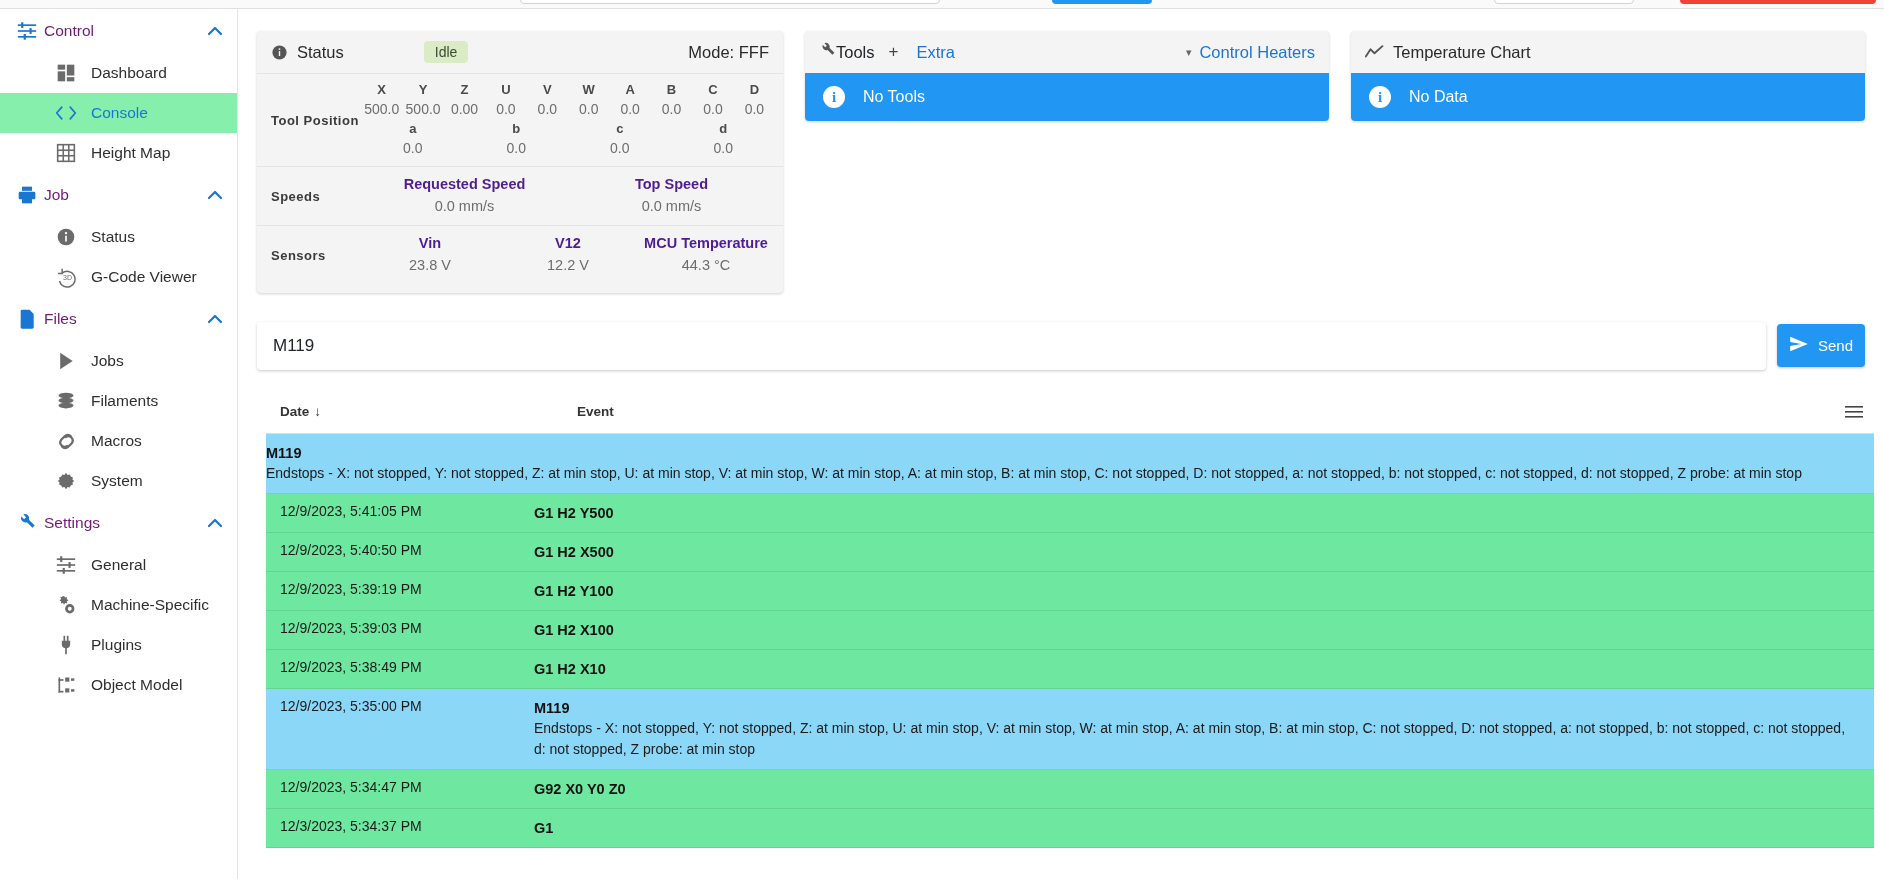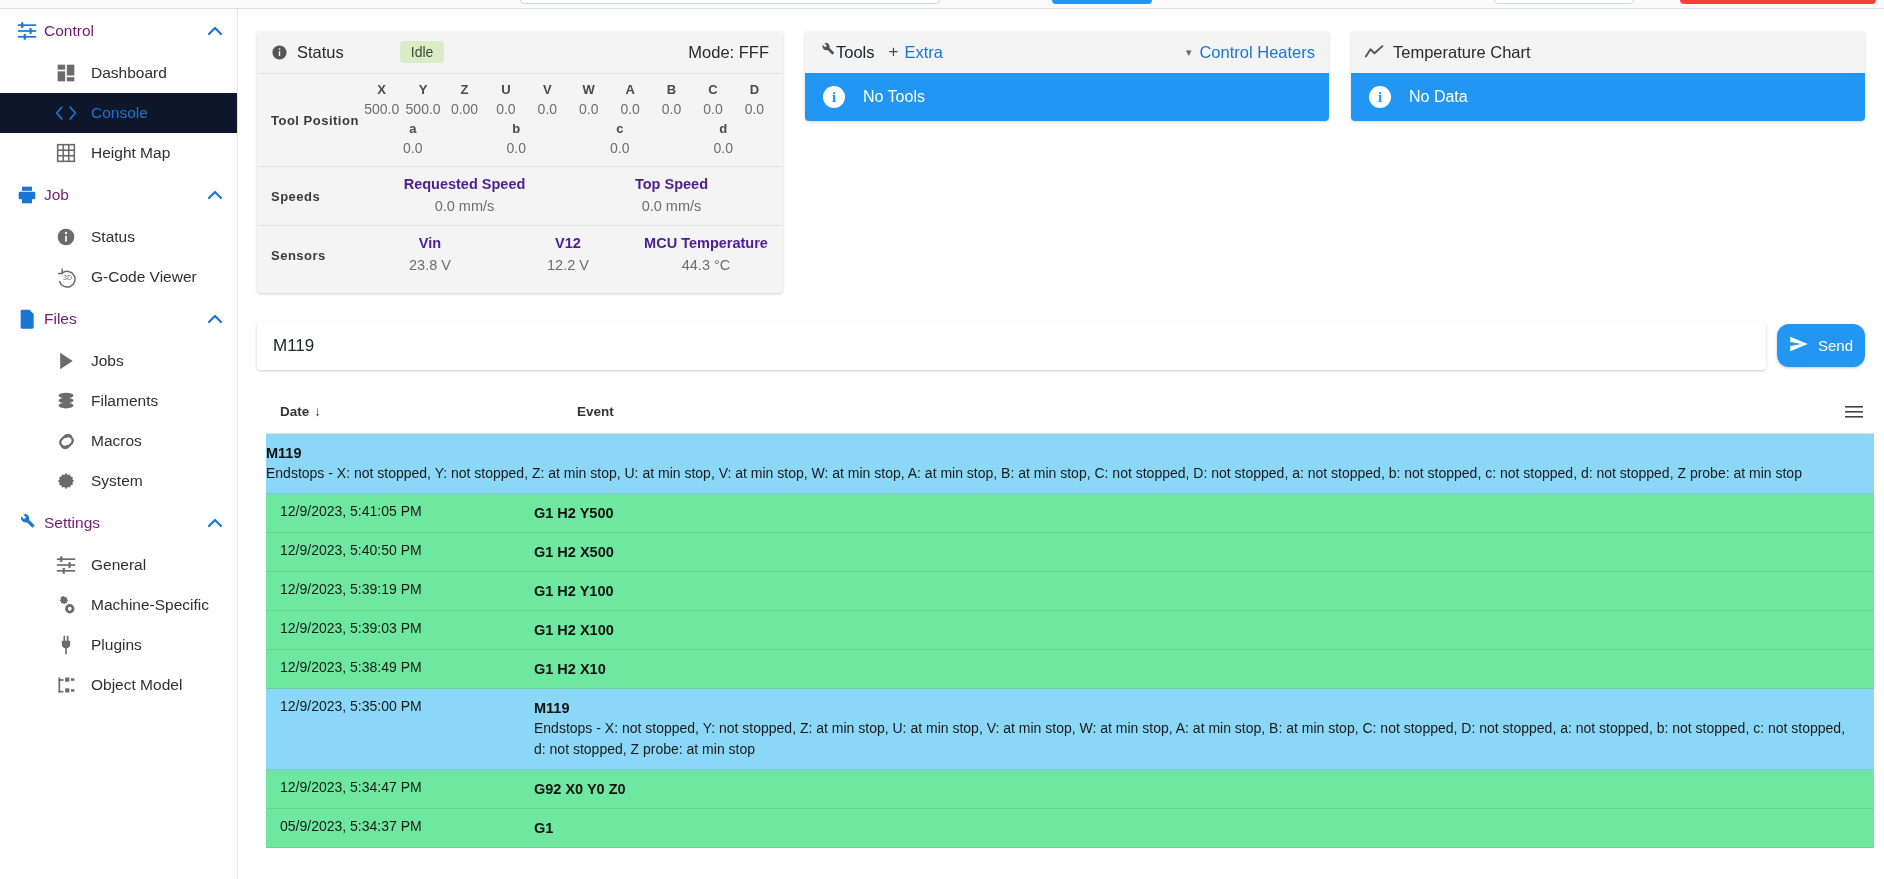"Idle" span.badge-idle { margin-left: 56px -> 80px }
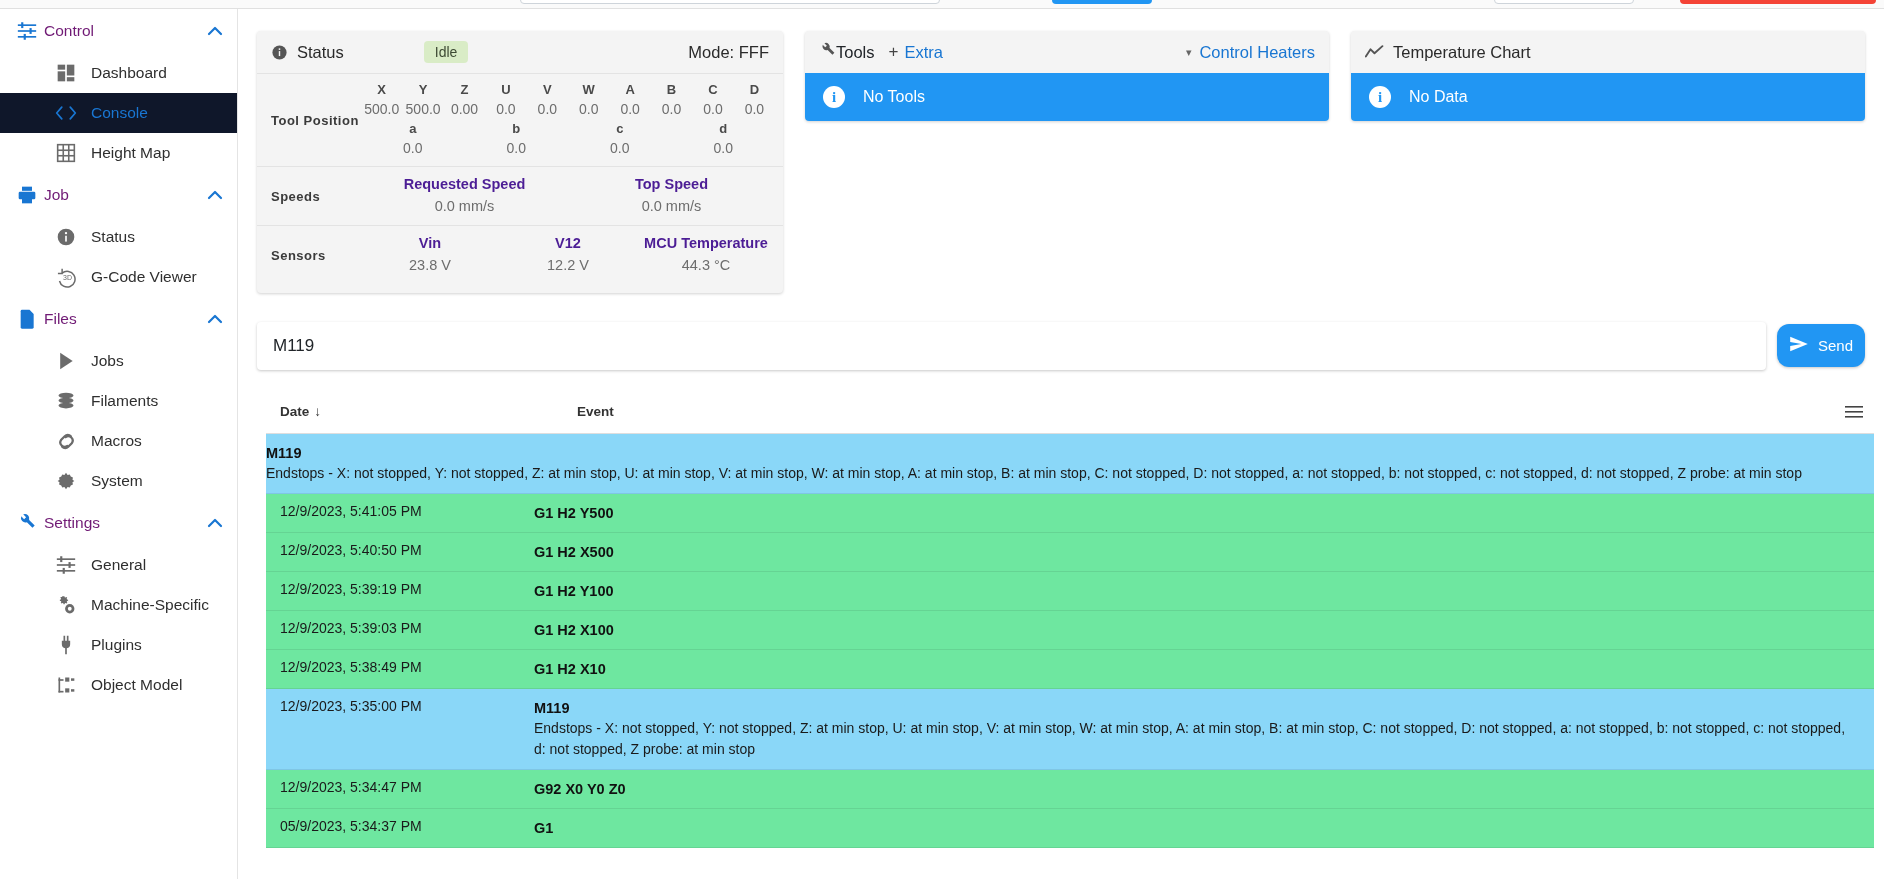"Extra" span.link-blue { margin-left: 6px -> 18px }
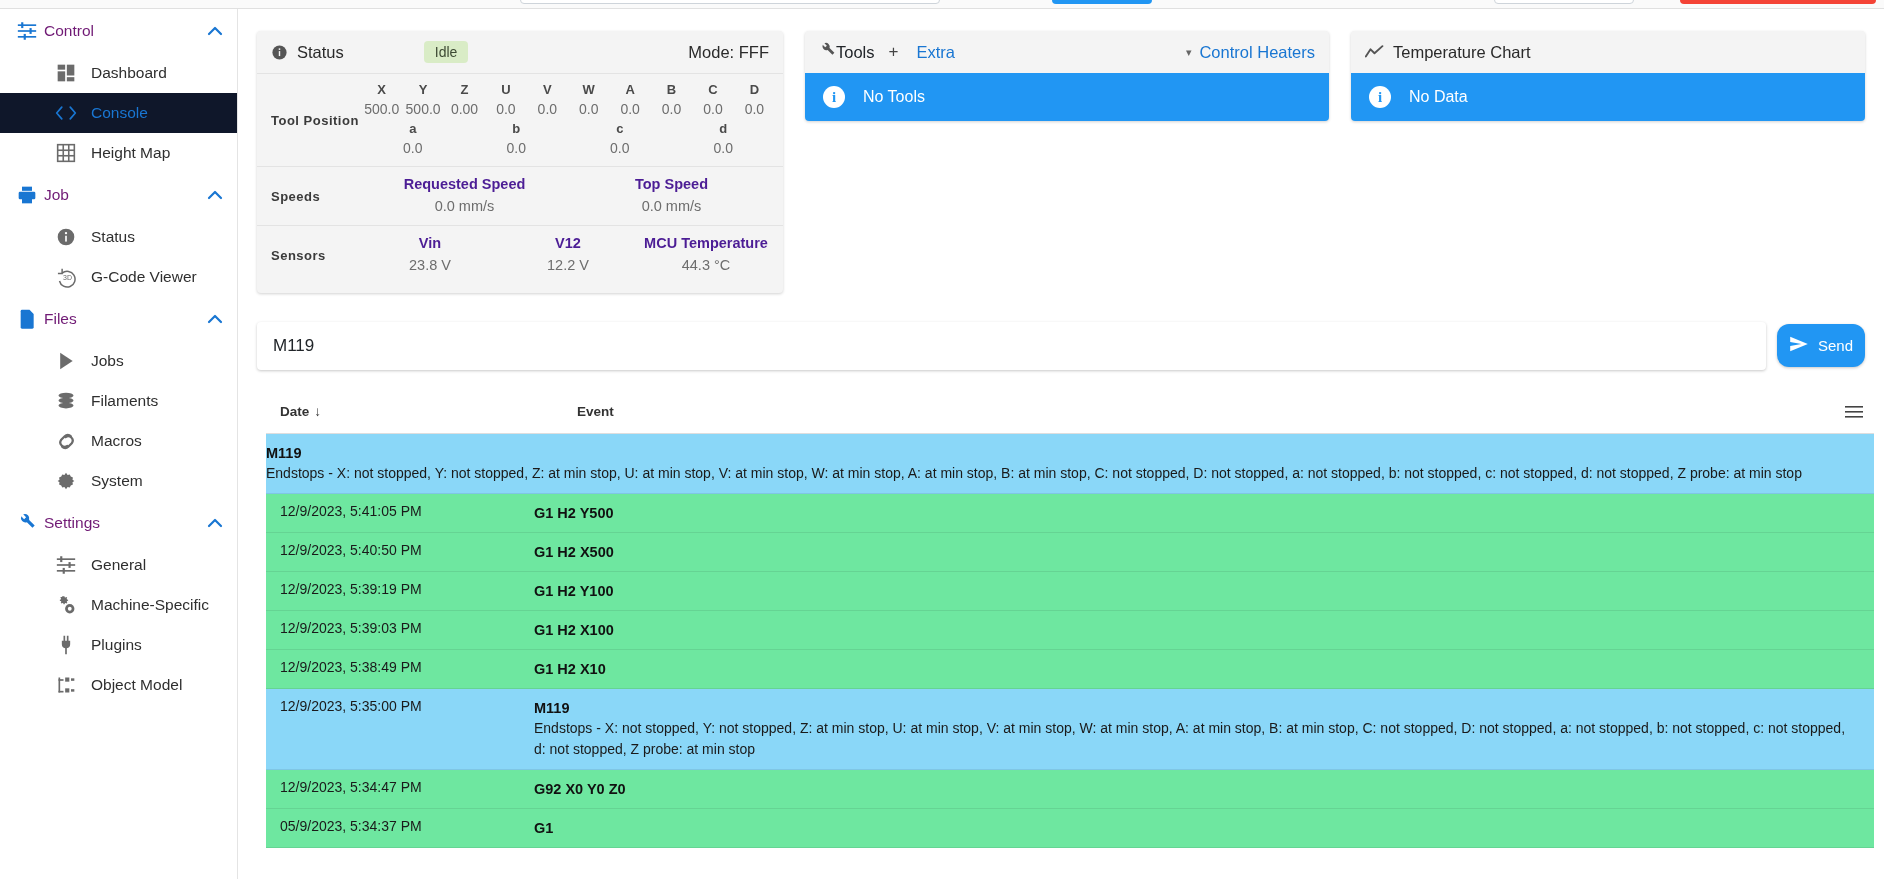"Console" .nav-item.active { background: #0f172a -> #86efac }
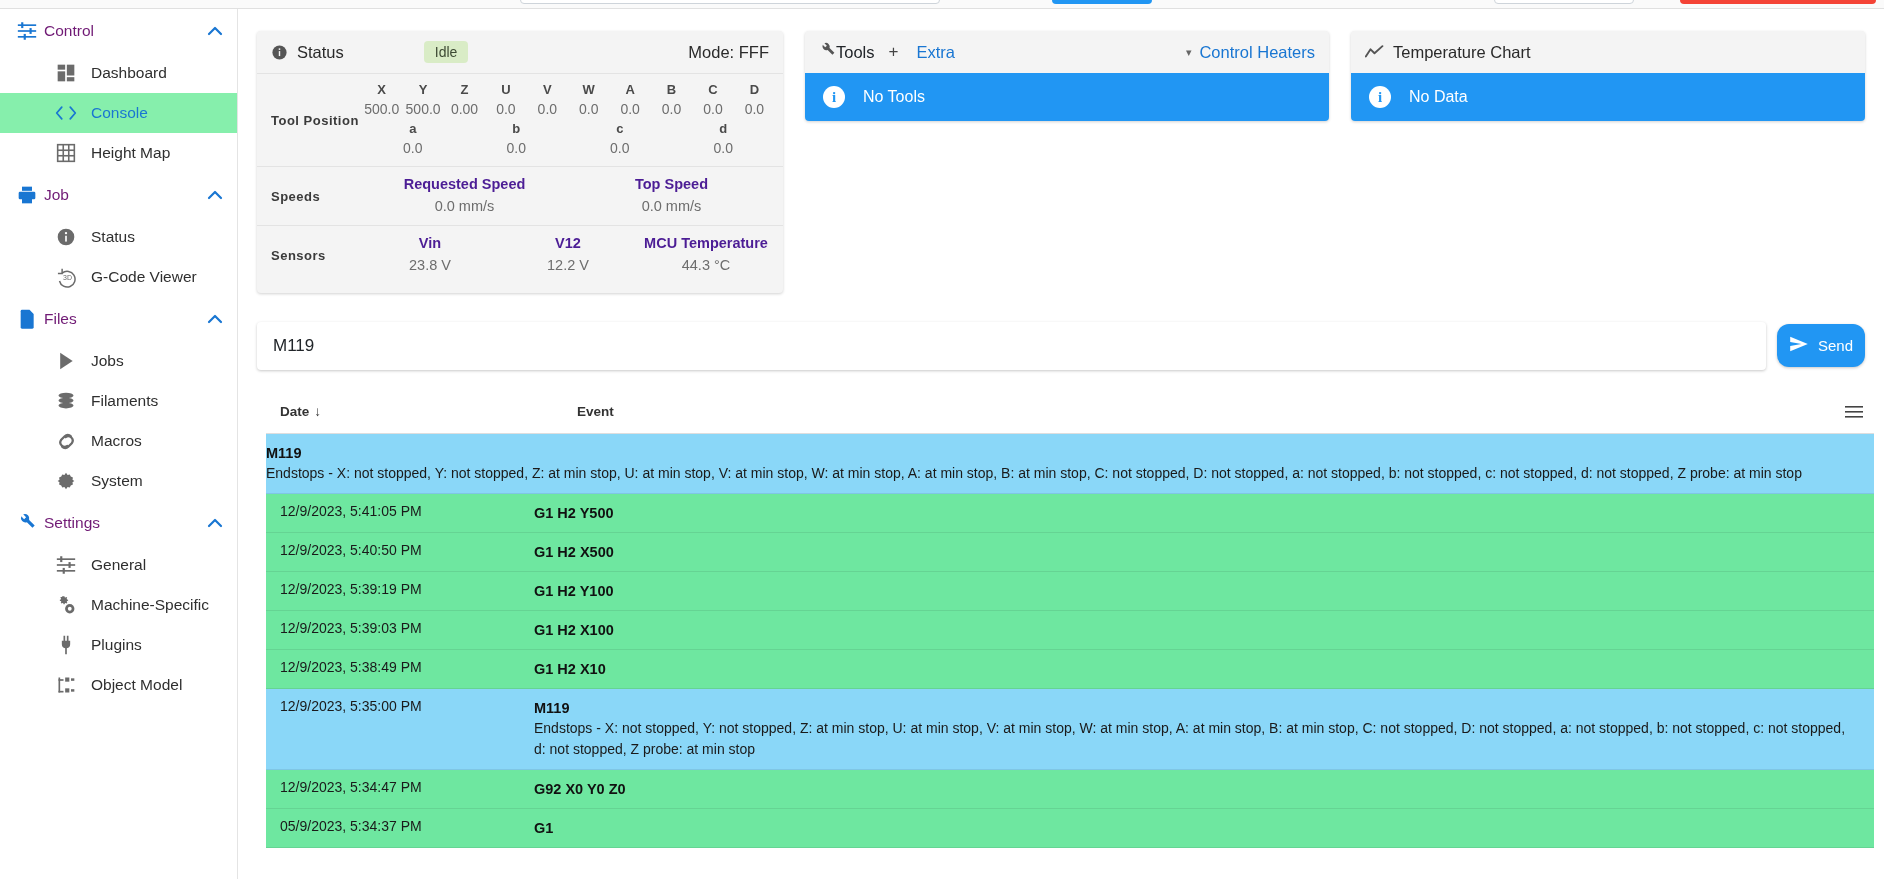"Send" .send-btn { border-radius: 12px -> 4px }
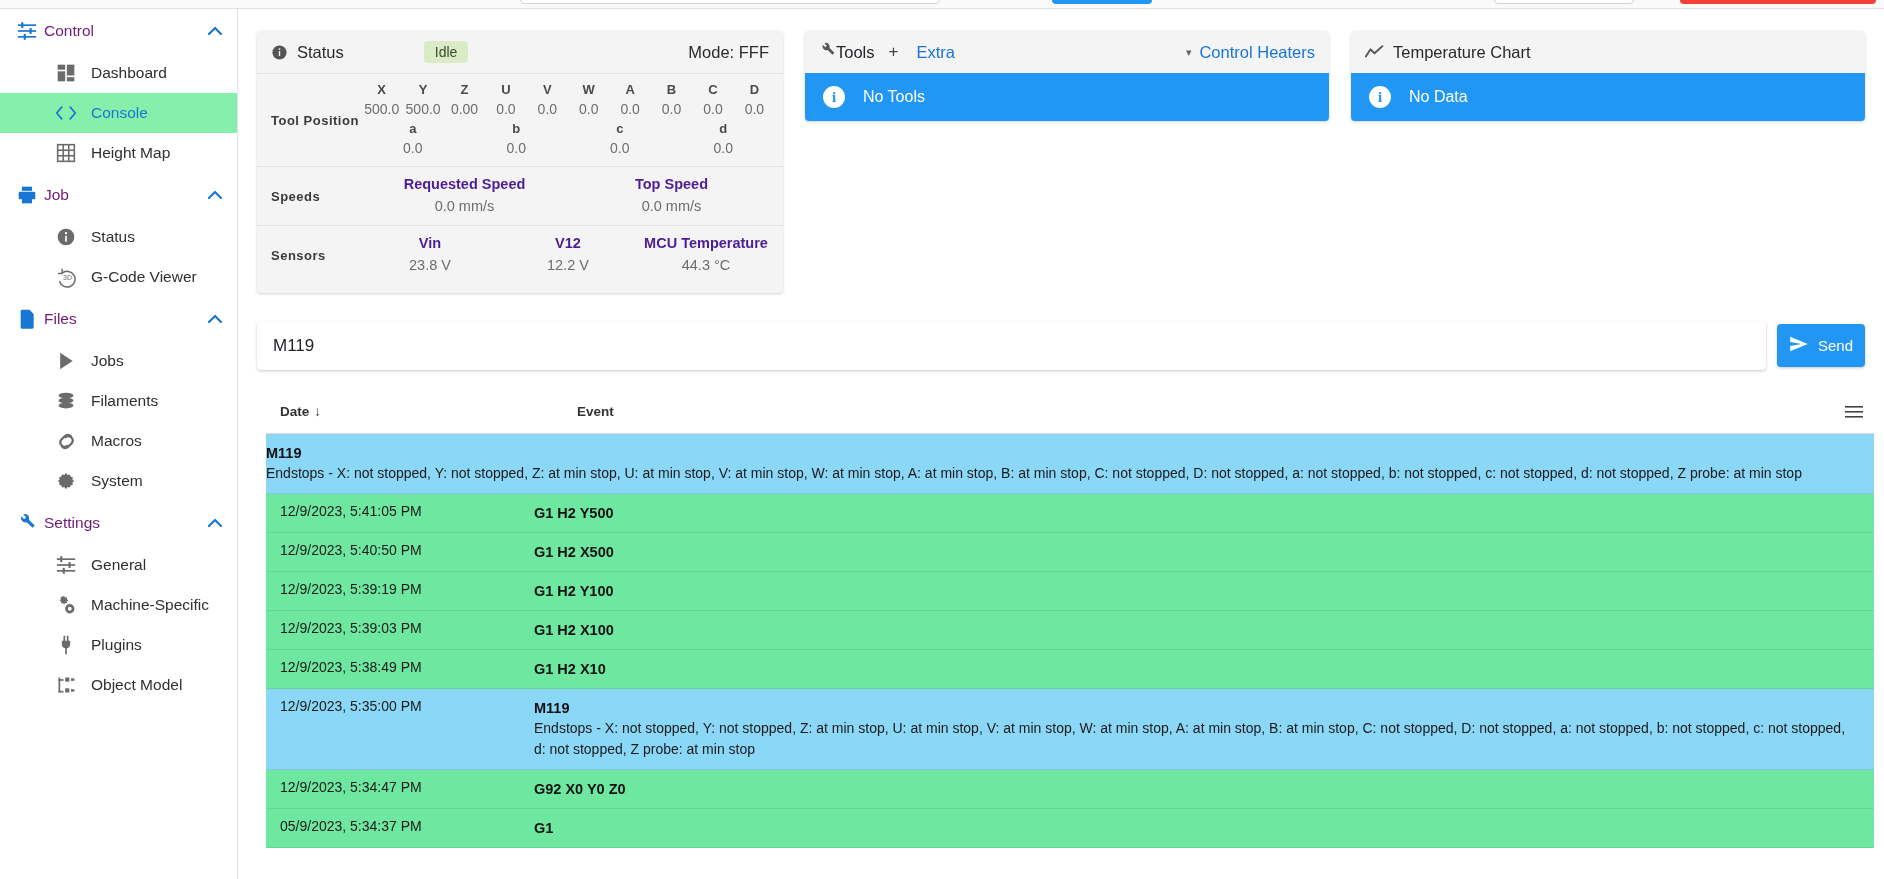"05/9/2023, 5:34:37 PM" div.rdate { text: 05/9/2023 -> 12/3/2023 }
